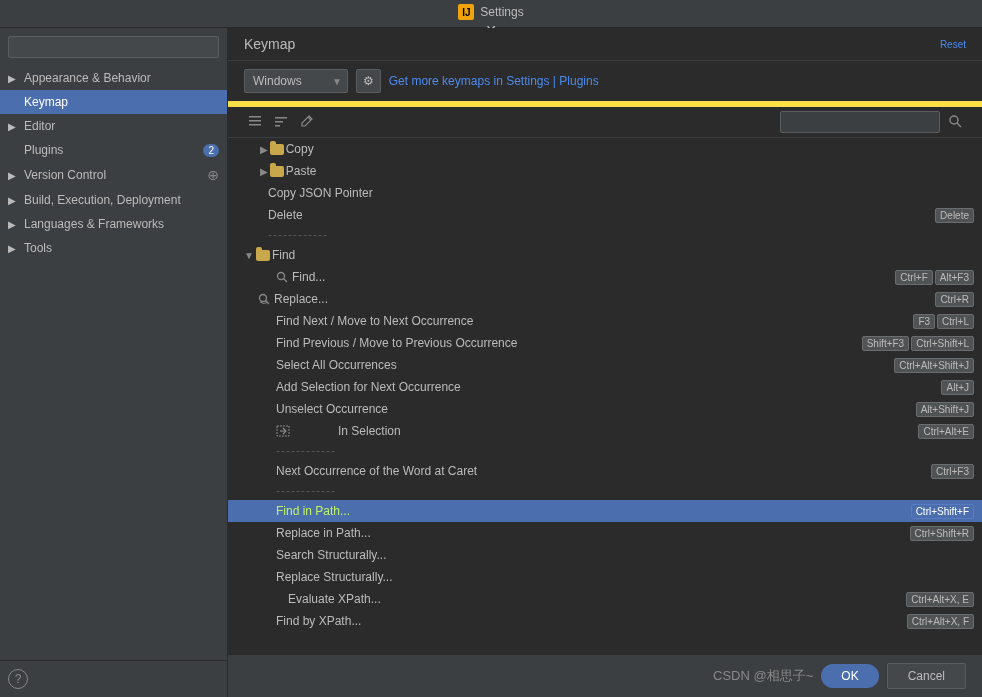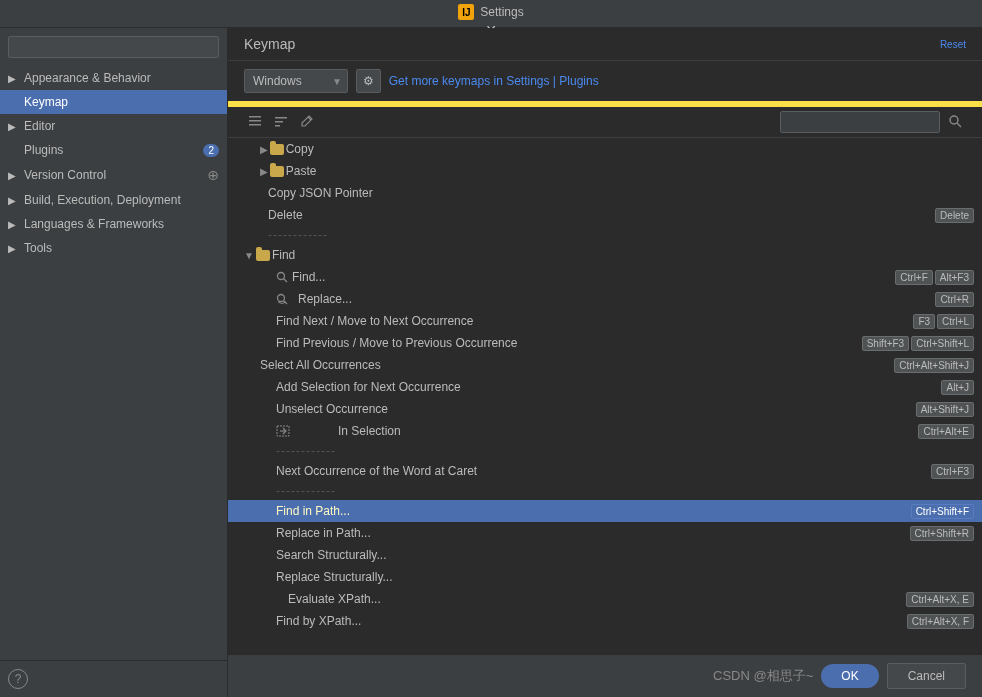"Replace..." div.list-item { gap: 6px -> none; padding-left: 48px -> 30px }
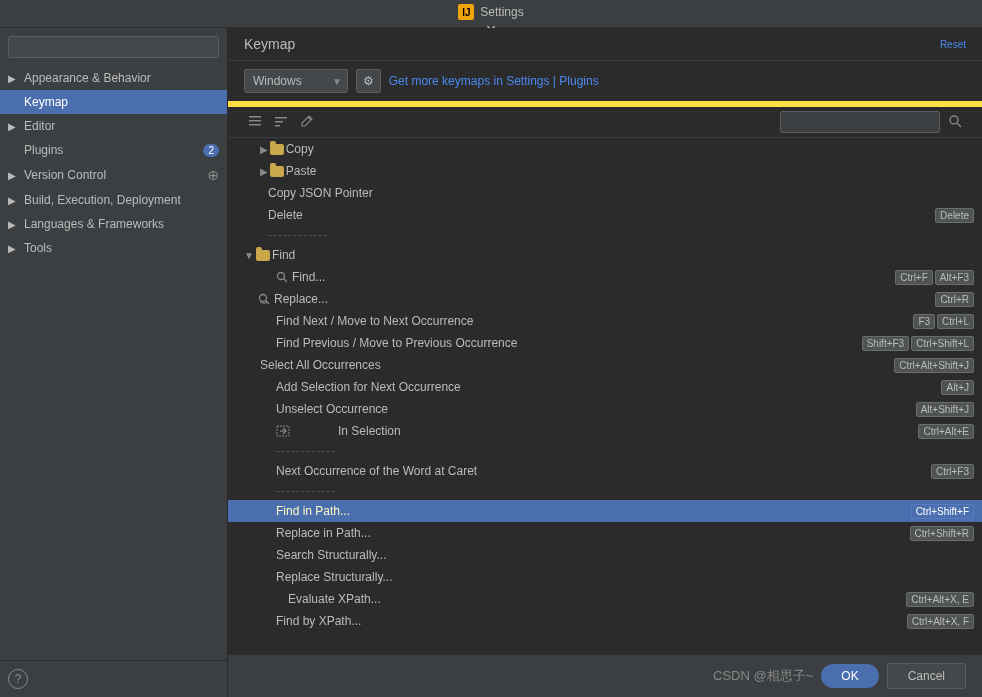"Select All Occurrences" div.list-item { padding-left: 32px -> 48px }
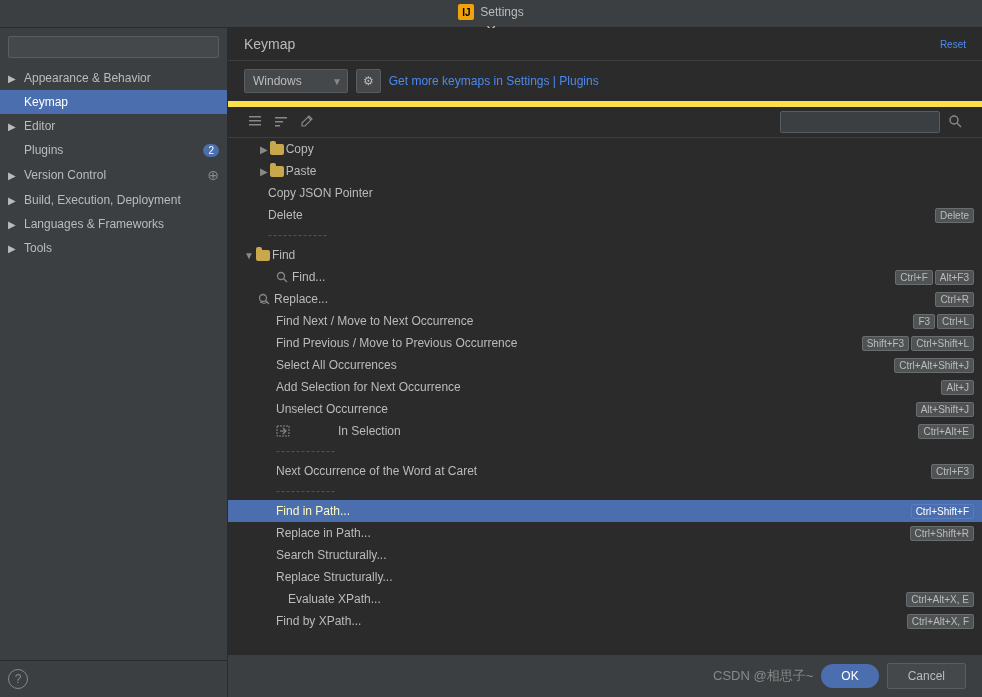"Find in Path..." .list-item.selected .item-name { color: #fef9c3 -> #bef264 }
